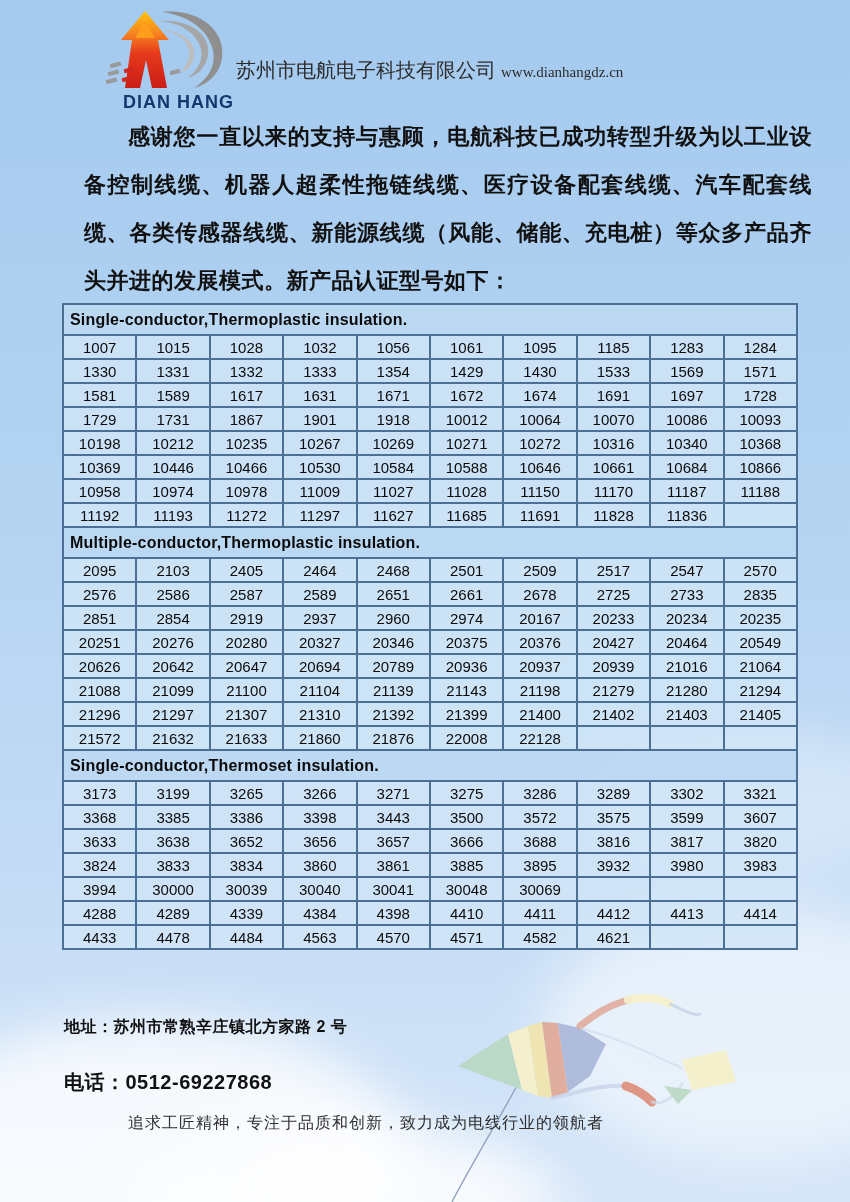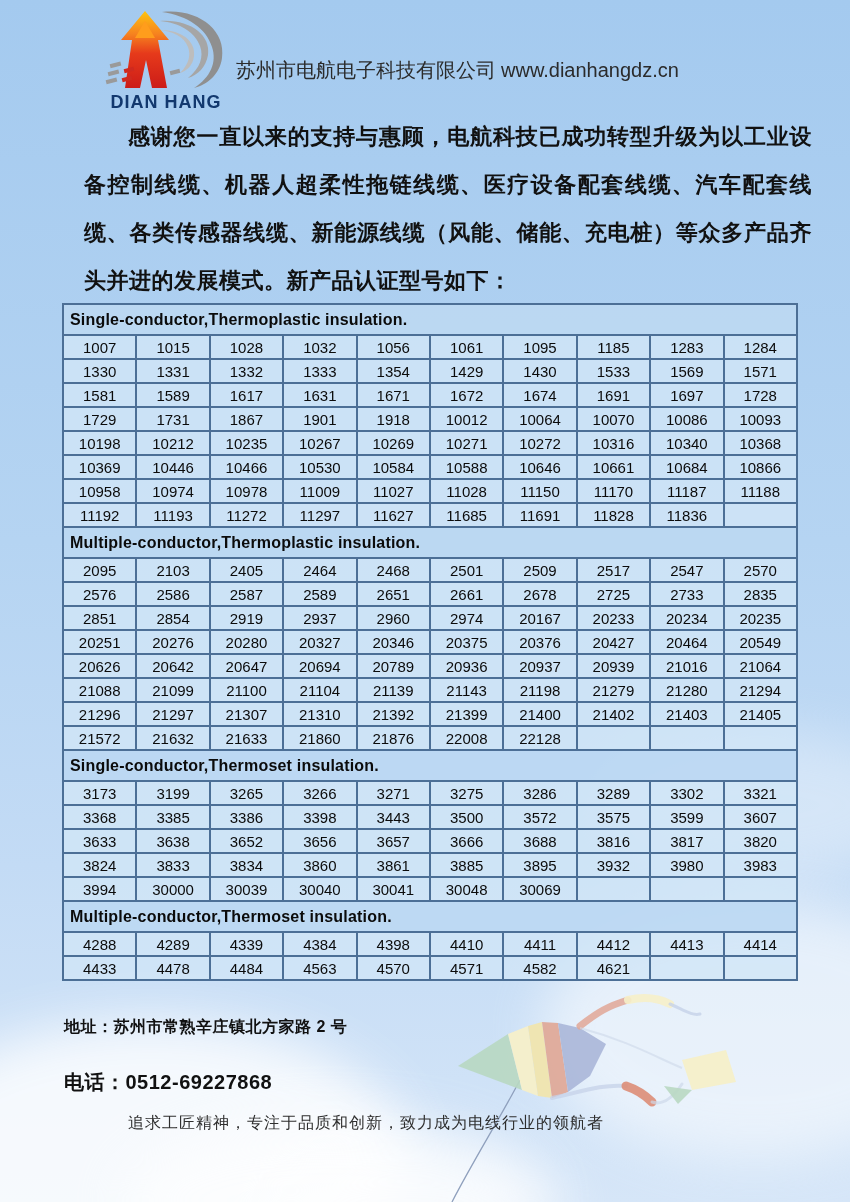"www.dianhangdz.cn" .company-line .url { font-family: Liberation Sans, sans-serif -> Liberation Serif, serif; font-size: 20px -> 15px }
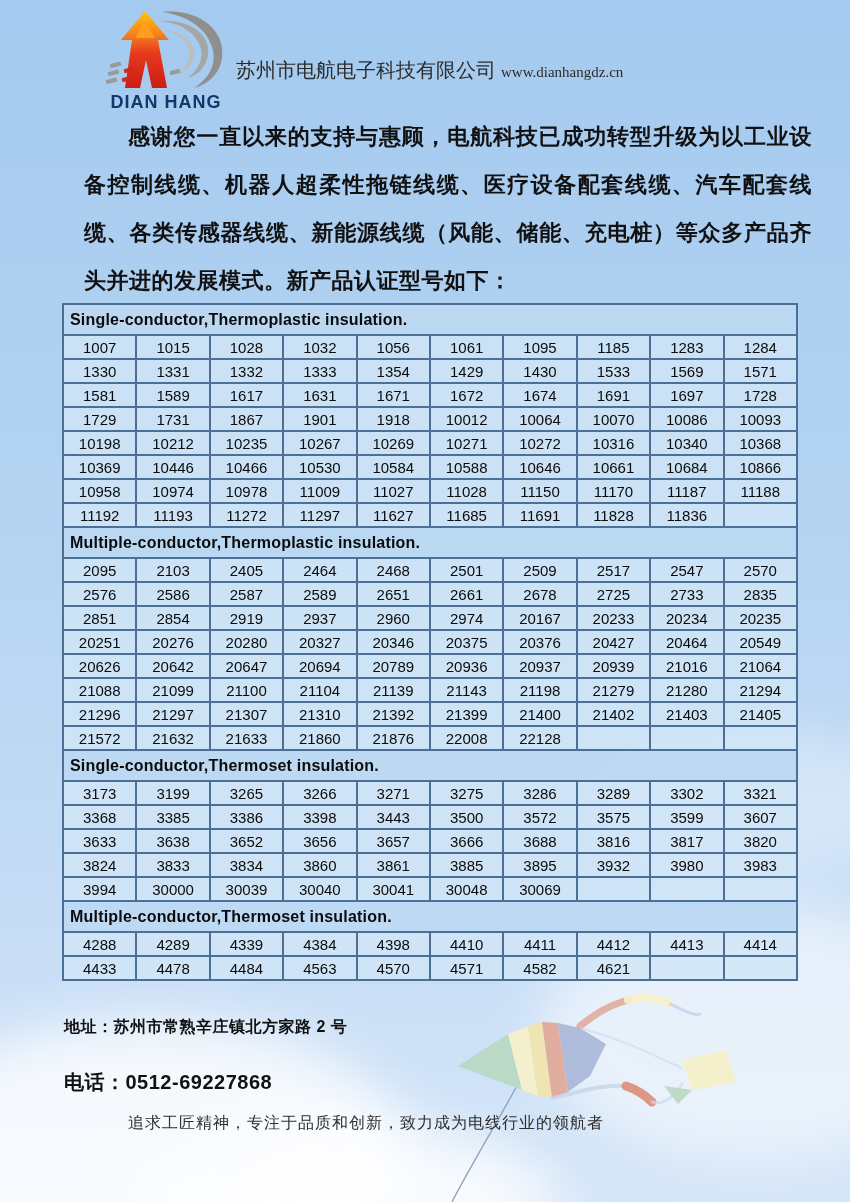"DIAN HANG" .logo .brand { text-align: none -> right }
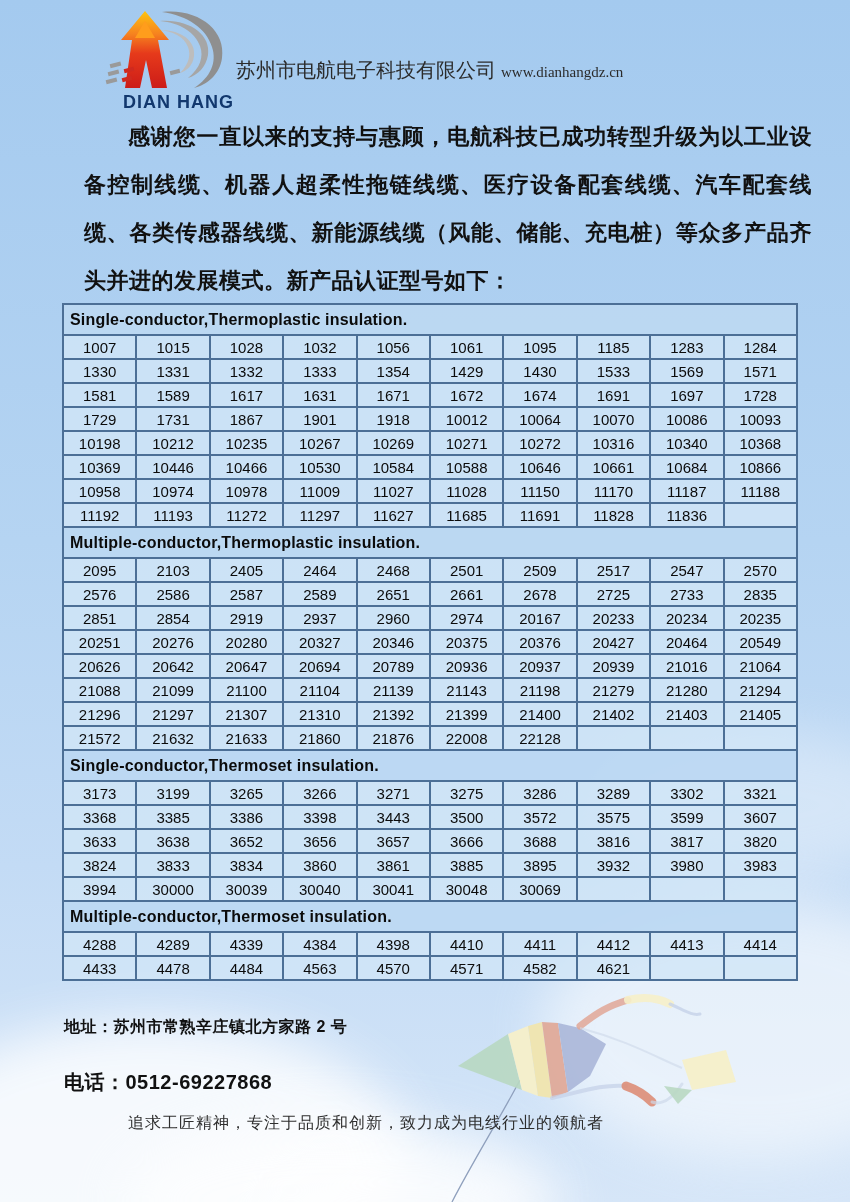"Multiple-conductor,Thermoset insulation." tr.section-row { html: <tr> <td>Multiple-conductor,Thermoset insulation.</td> </tr> -> none }
